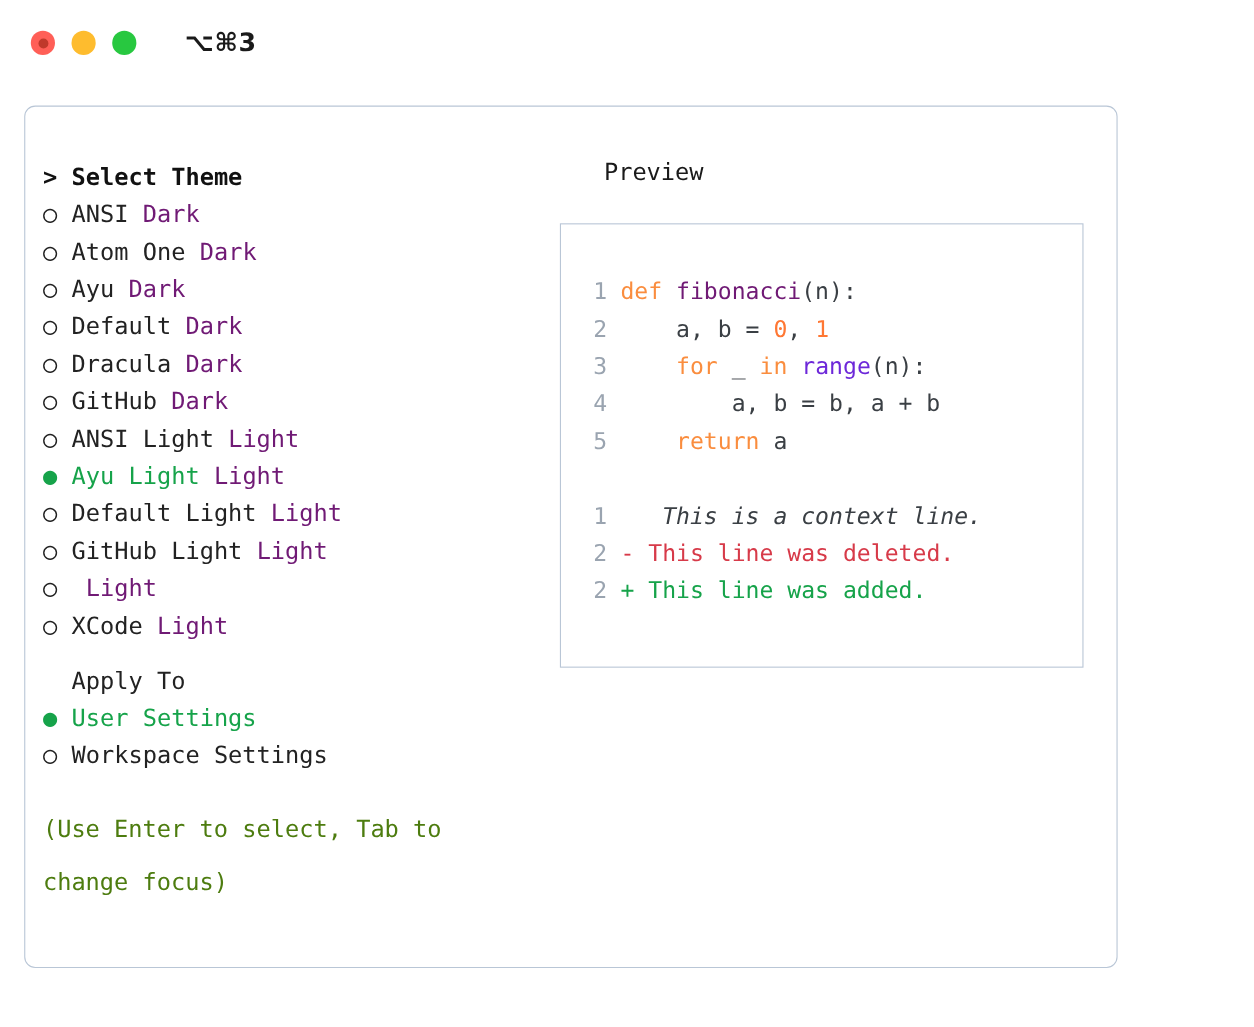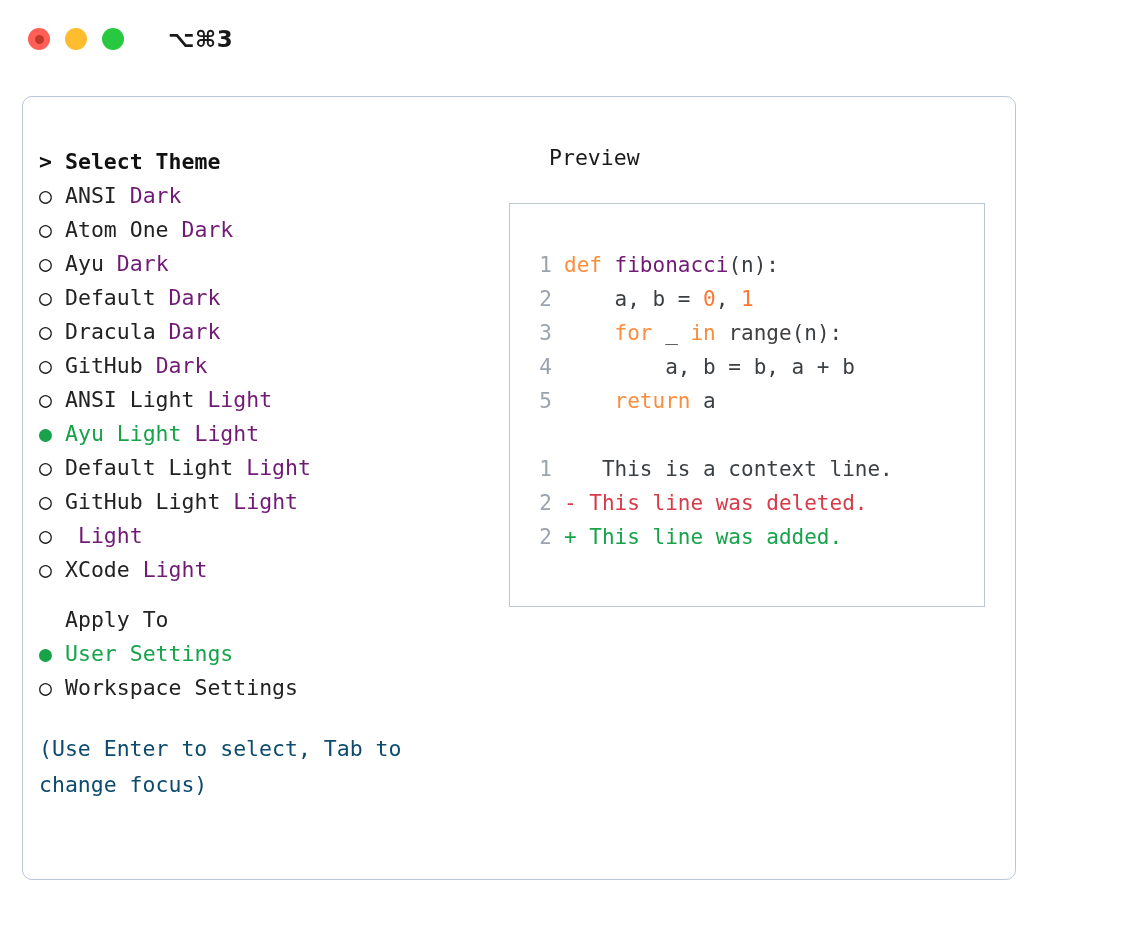"range" .builtin { color: #404040 -> #6d28d9 }
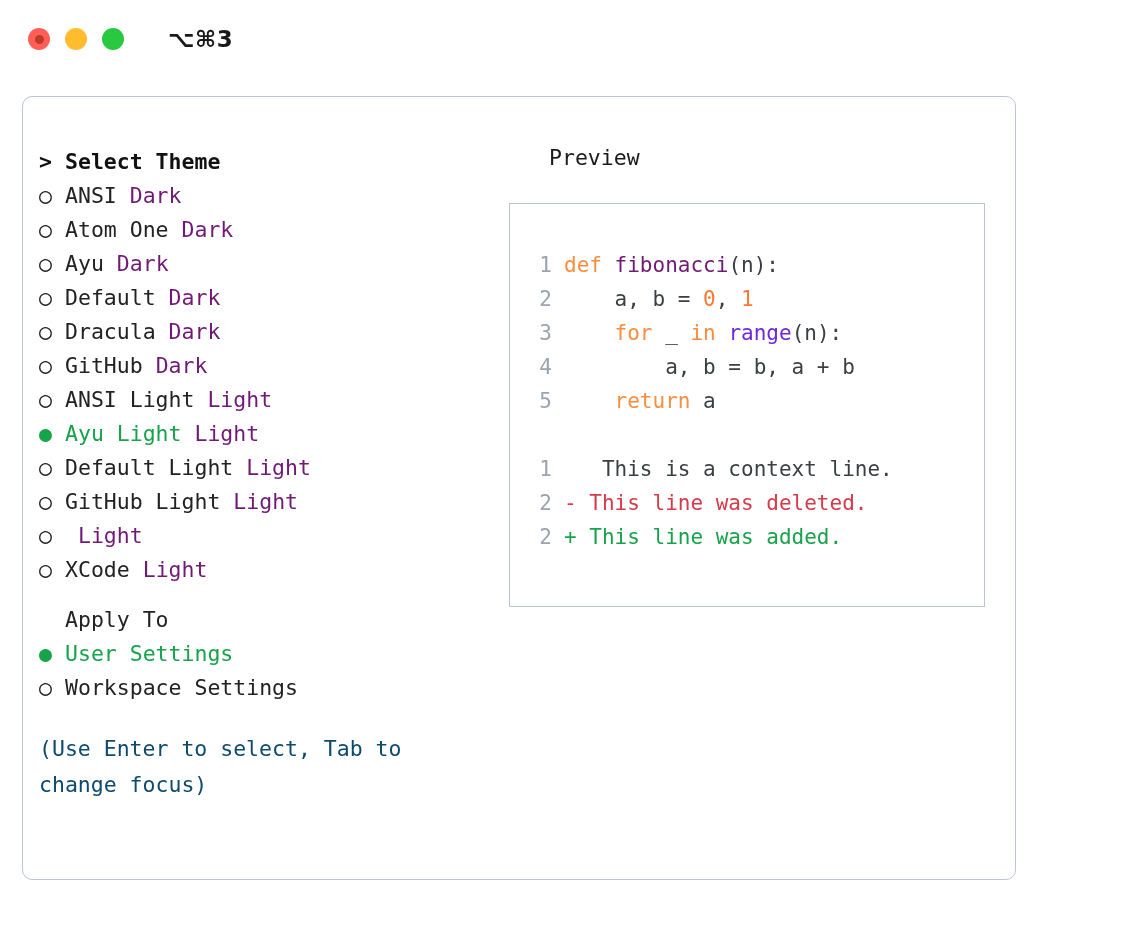"This is a context line." .ctx { font-style: none -> italic }
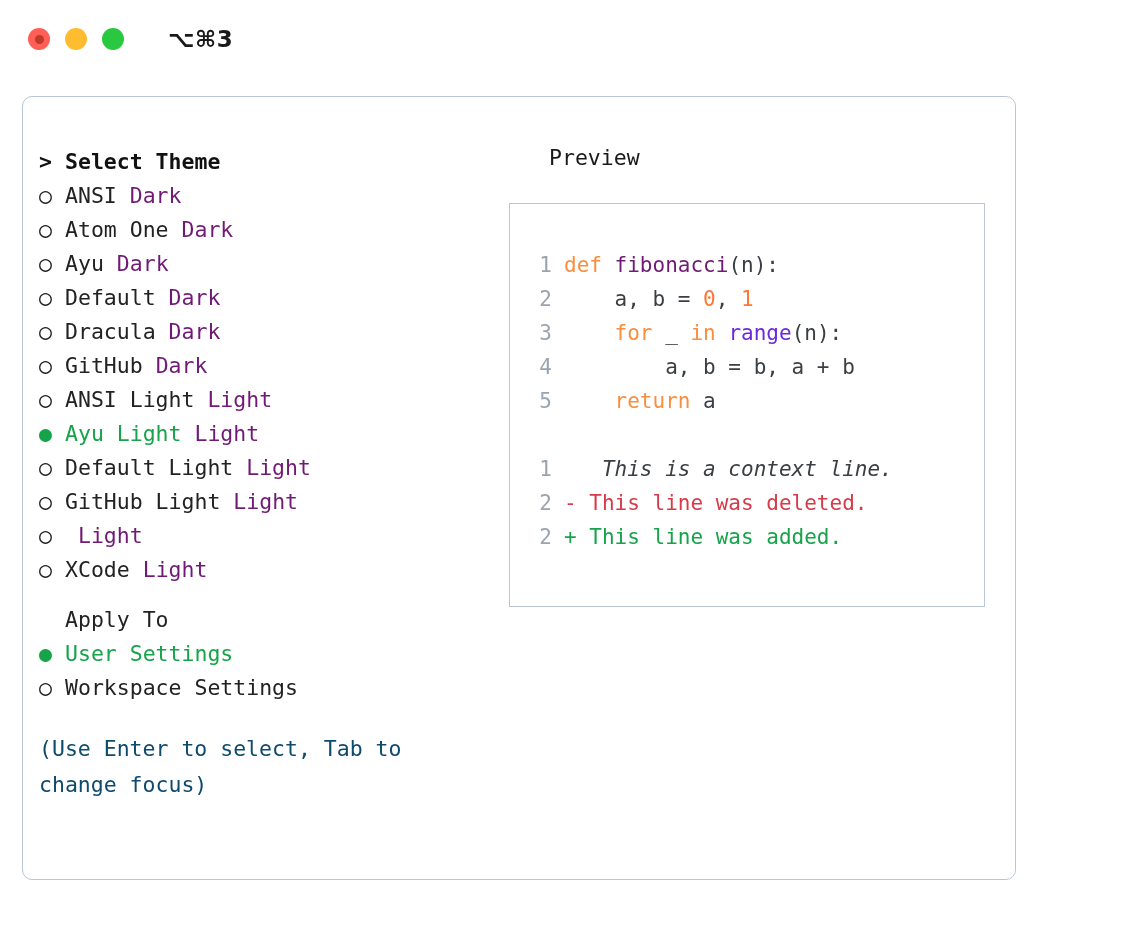"(Use Enter to select, Tab" .hint { color: #0c4a6e -> #4d7c0f; line-height: 36px -> 48px }
